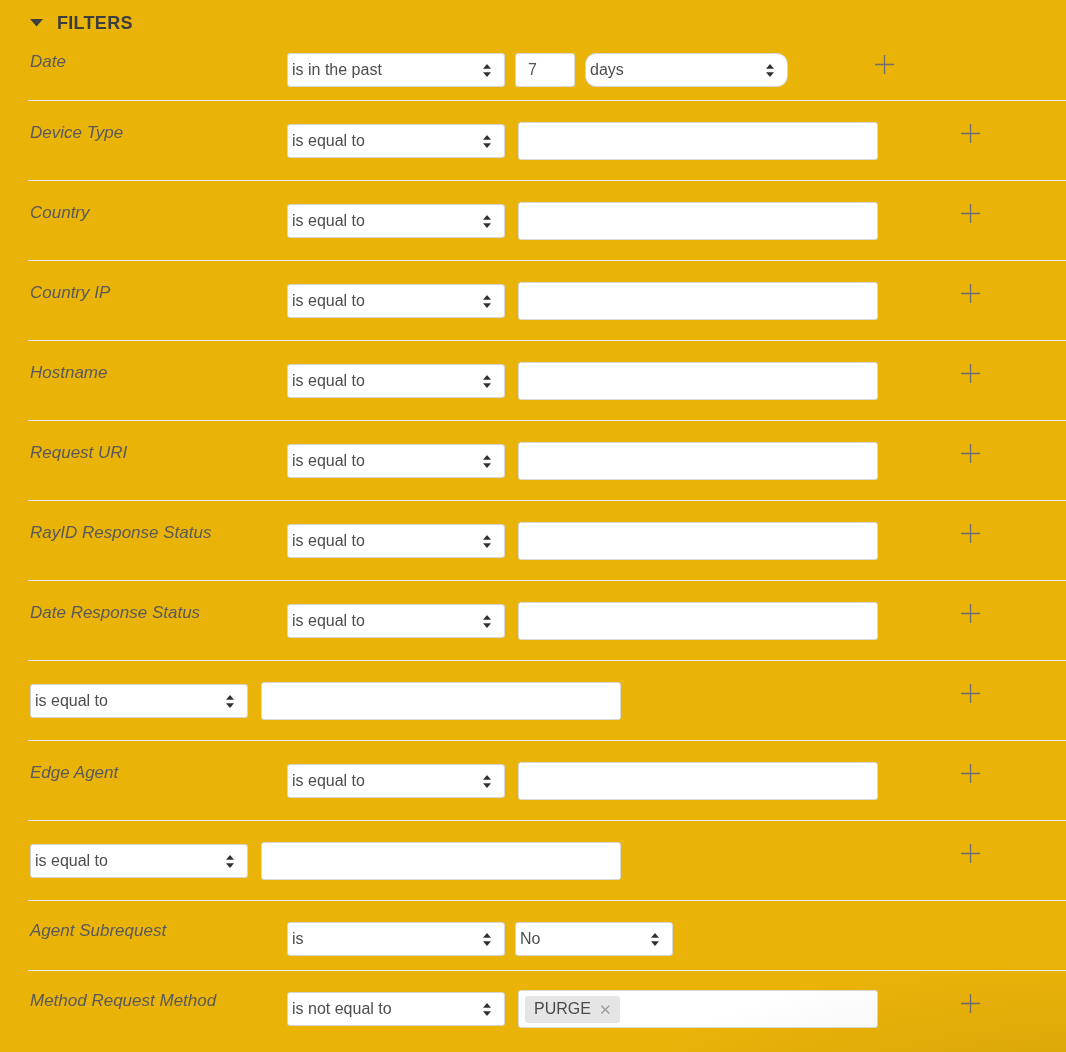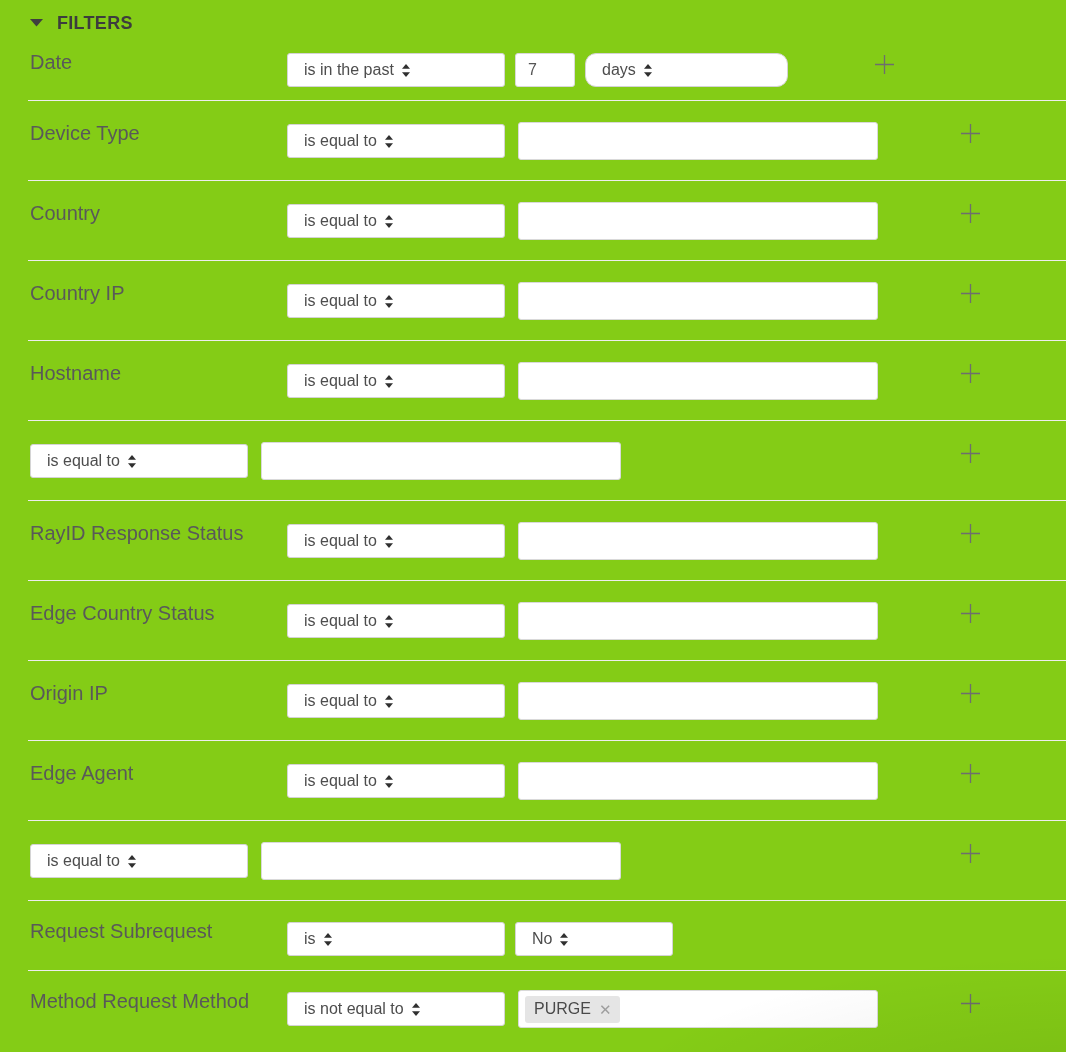"FILTERS" .page { background: #84cc16 -> #eab308 }
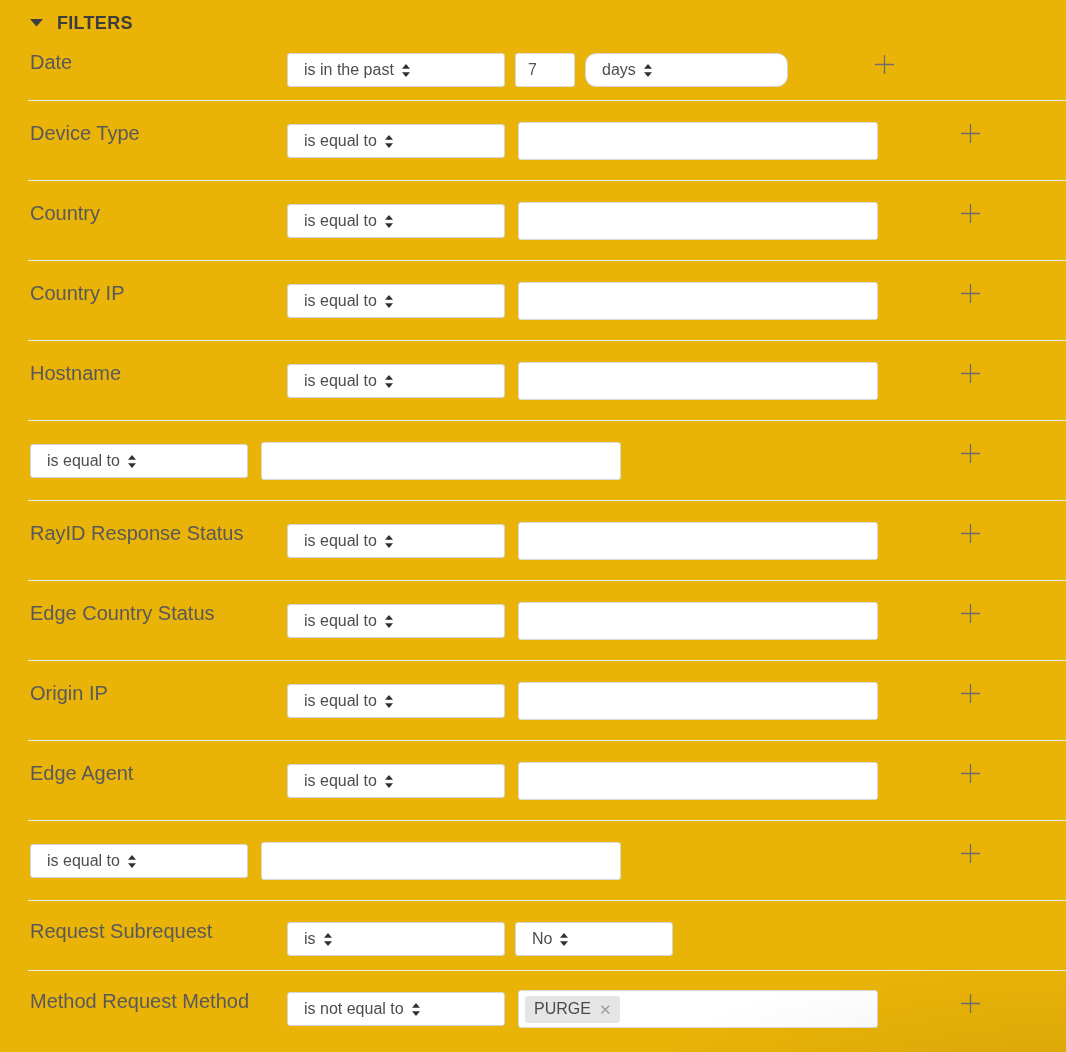"Date" .row-label { font-size: 20px -> 17px; font-style: none -> italic }
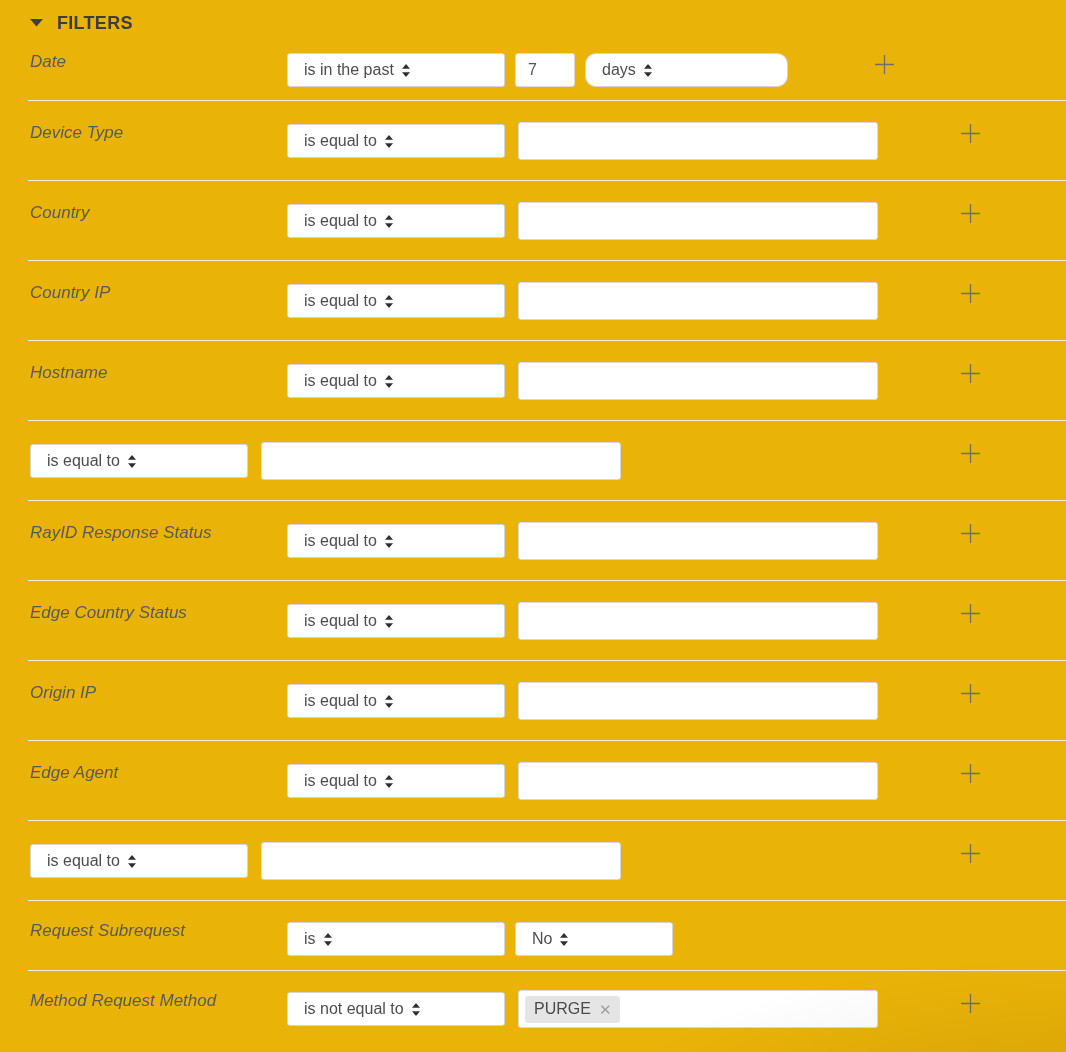"is in the past" .select { justify-content: none -> space-between; padding: 0 13px 0 16px -> 0 13px 0 4px }
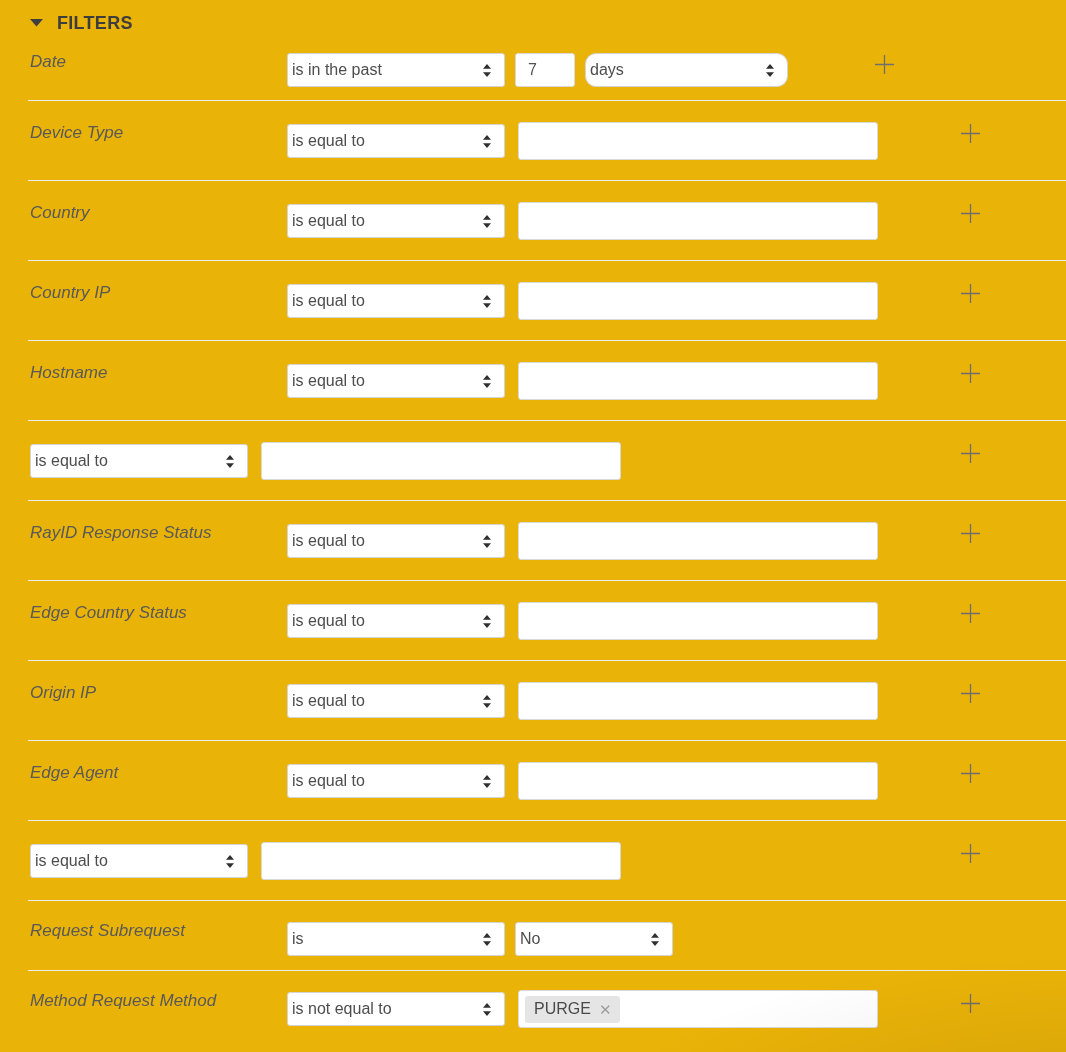"Request URI" div.row-label { html: none -> <div>Request URI</div> }
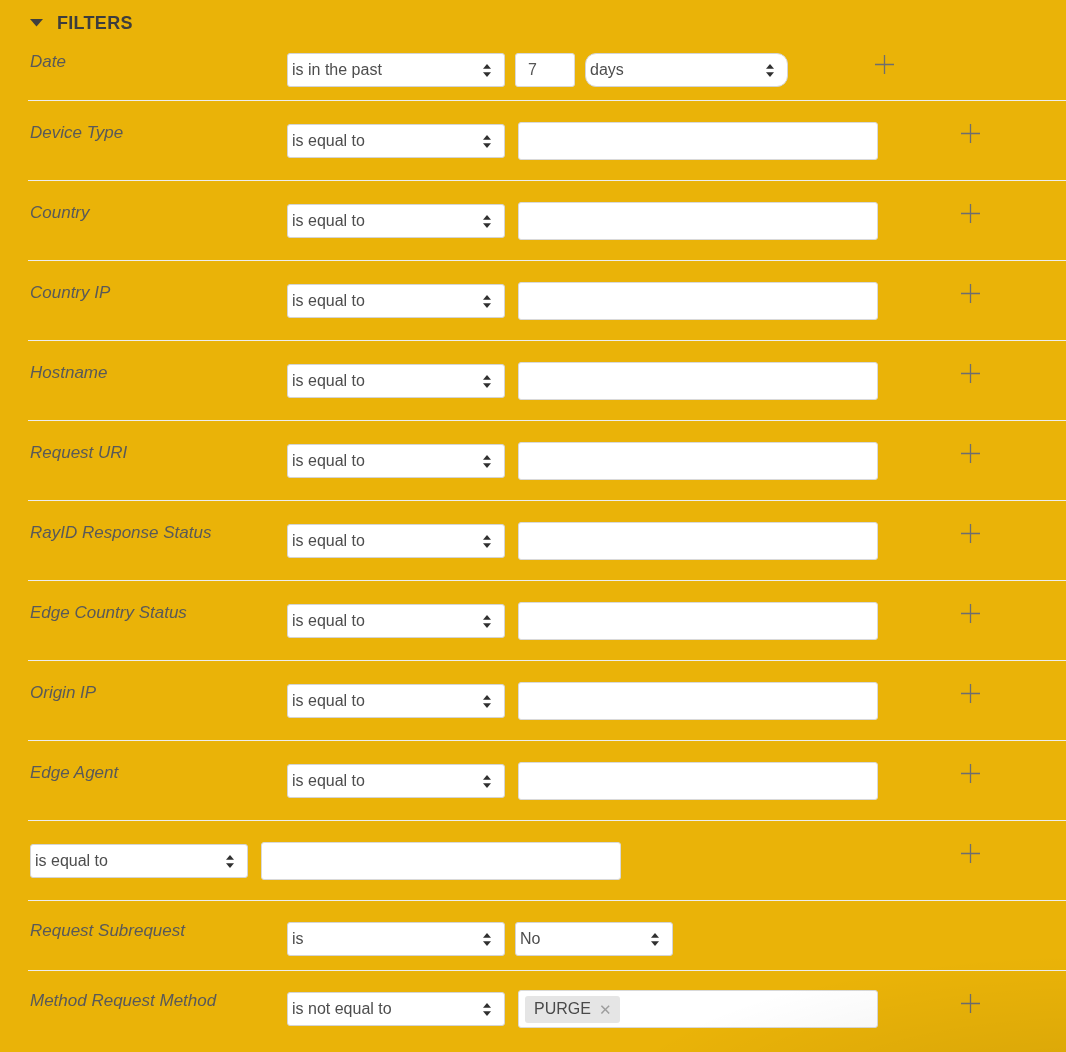"Edge Country Status" div.row-label { text: Edge Country -> Date Response }
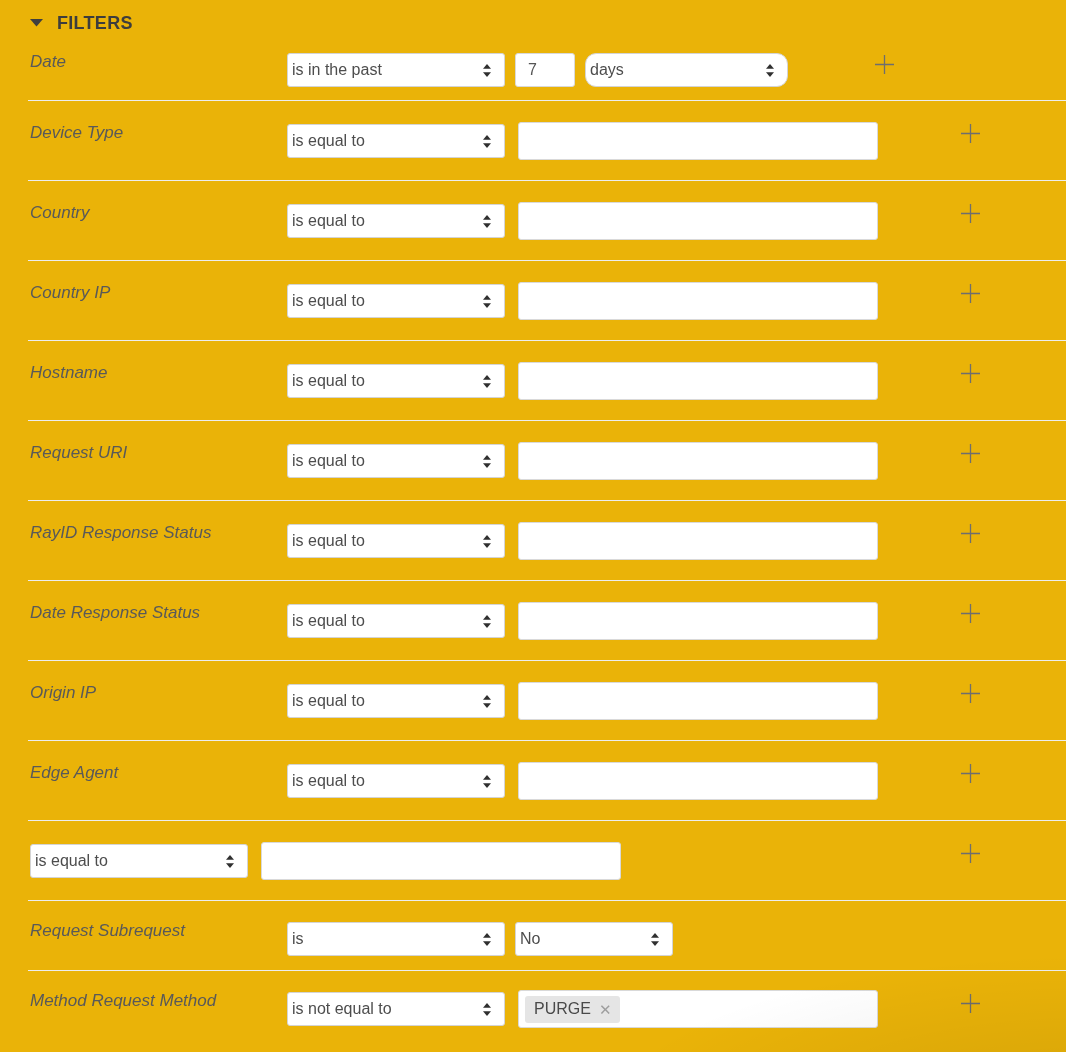"Origin IP" div.row-label { html: <div>Origin IP</div> -> none }
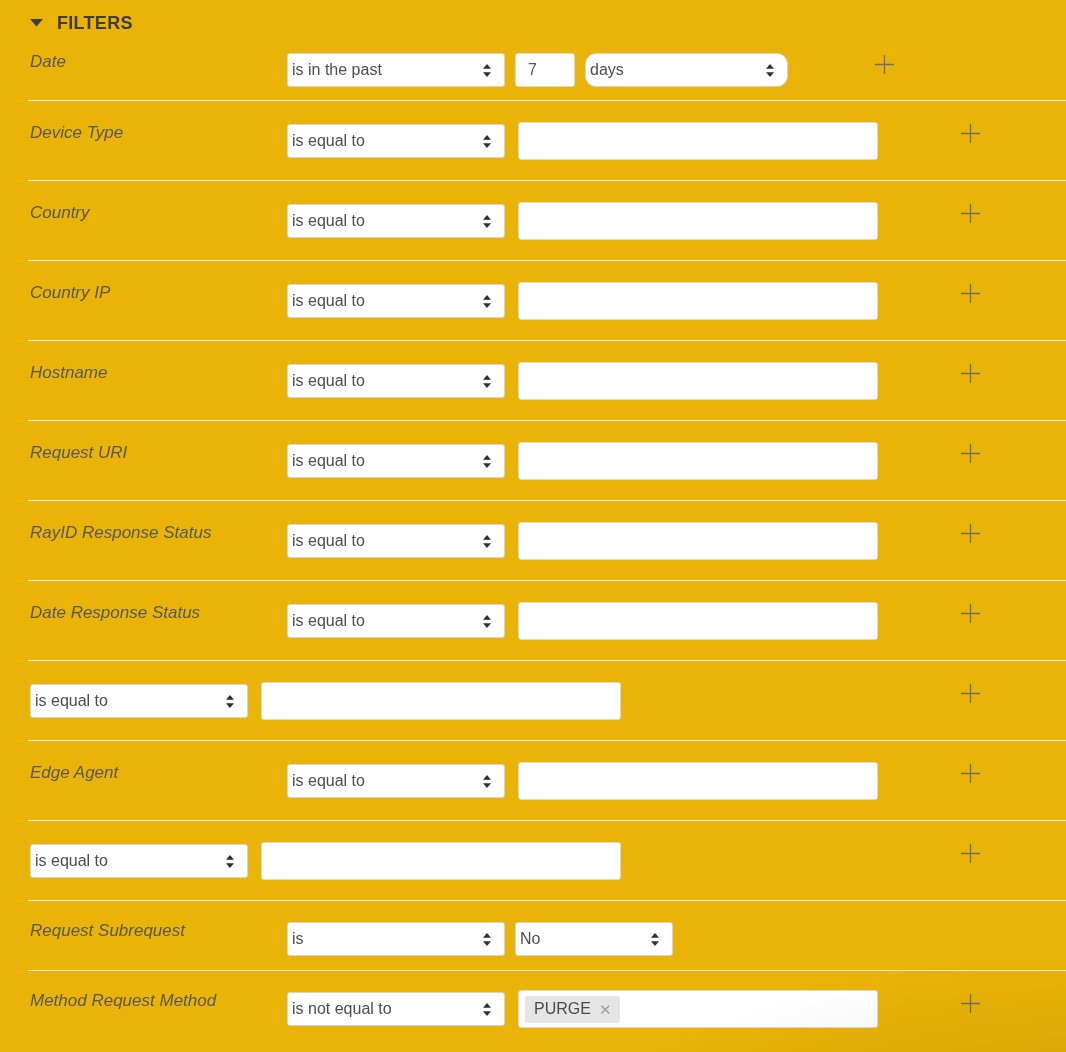"Request Subrequest" div.row-label { text: Request -> Agent }
